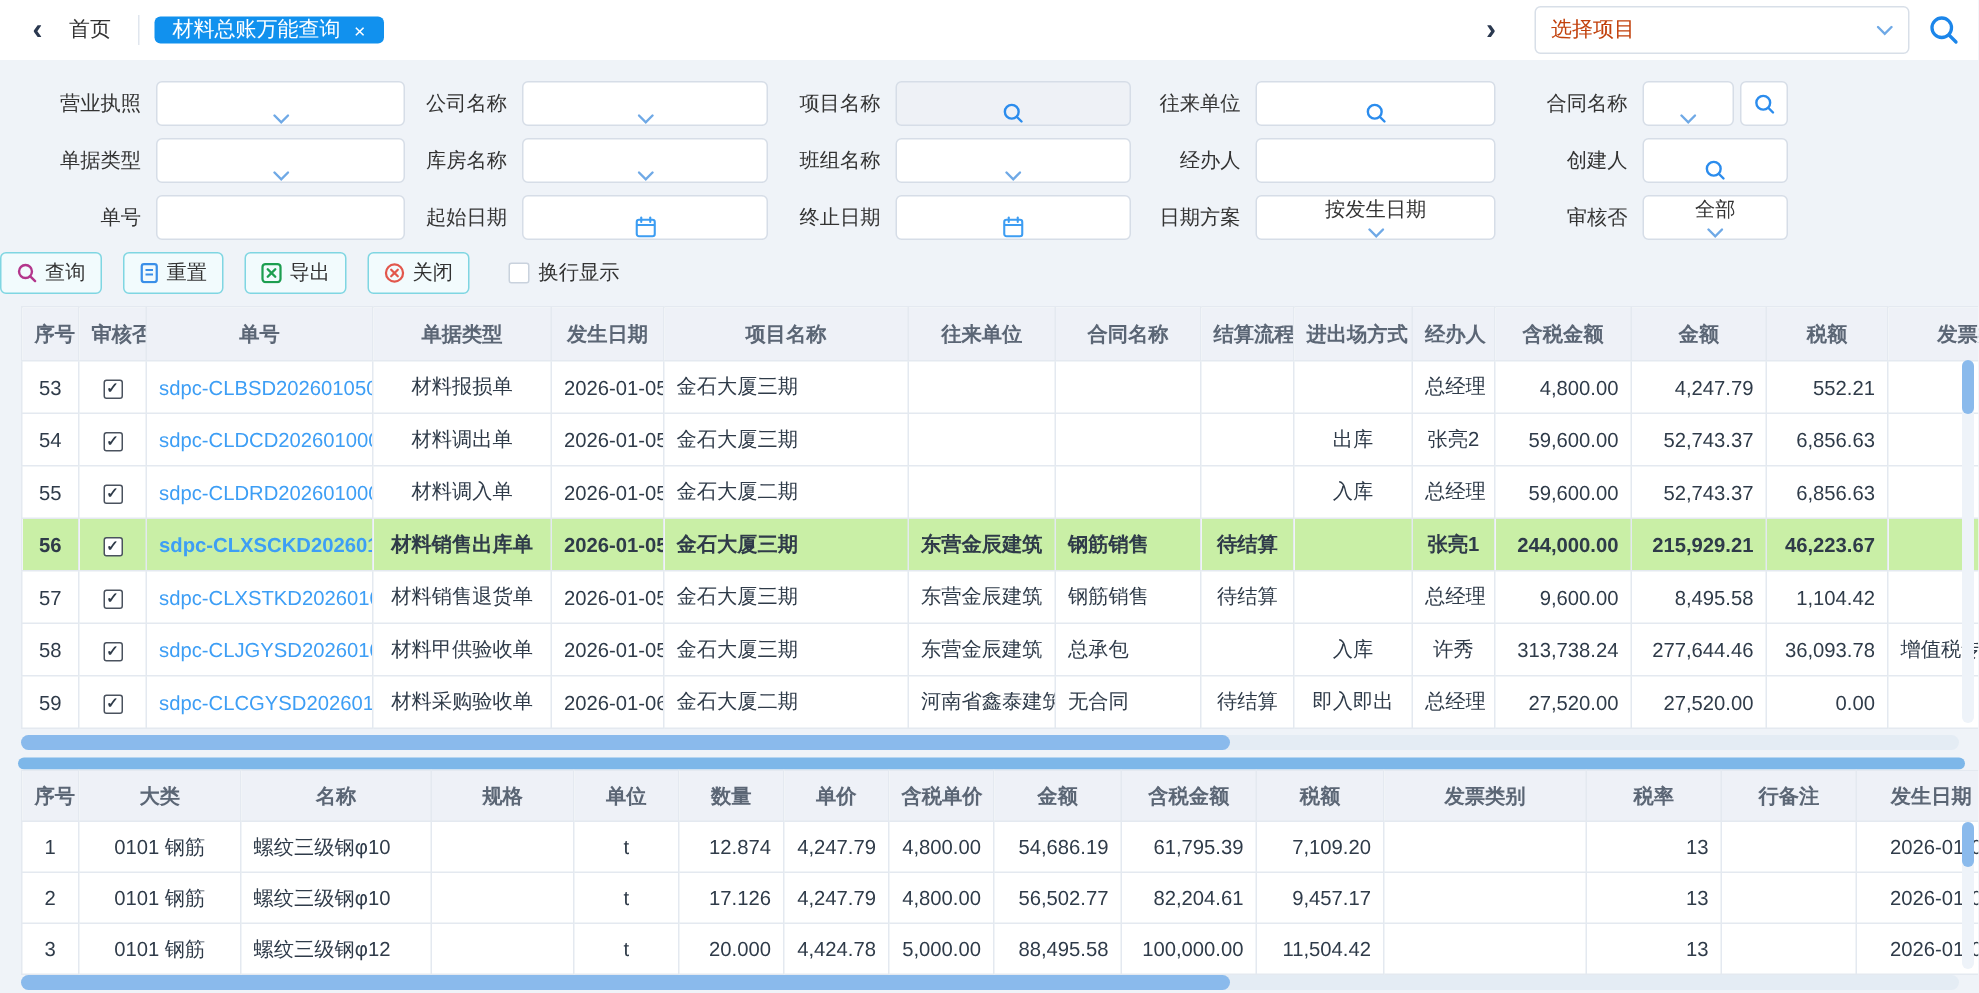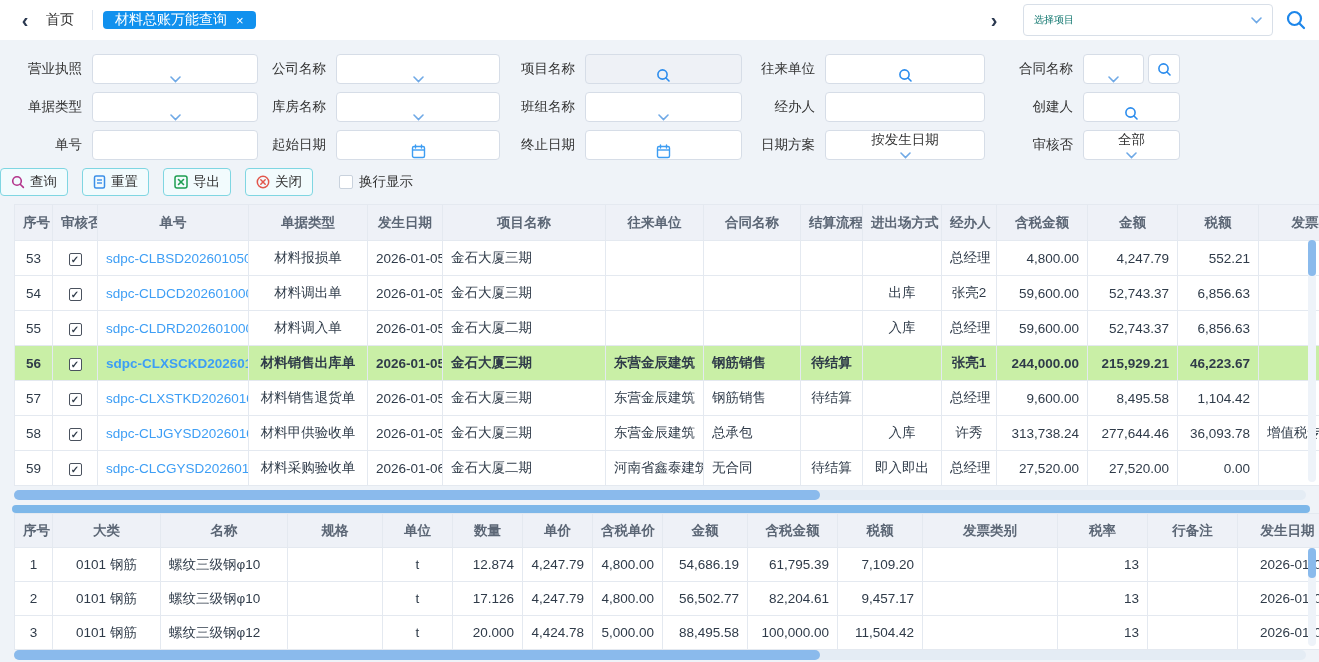"选择项目" .proj-select .ph { color: #0f766e -> #c2410c; font-size: 10px -> 14px }
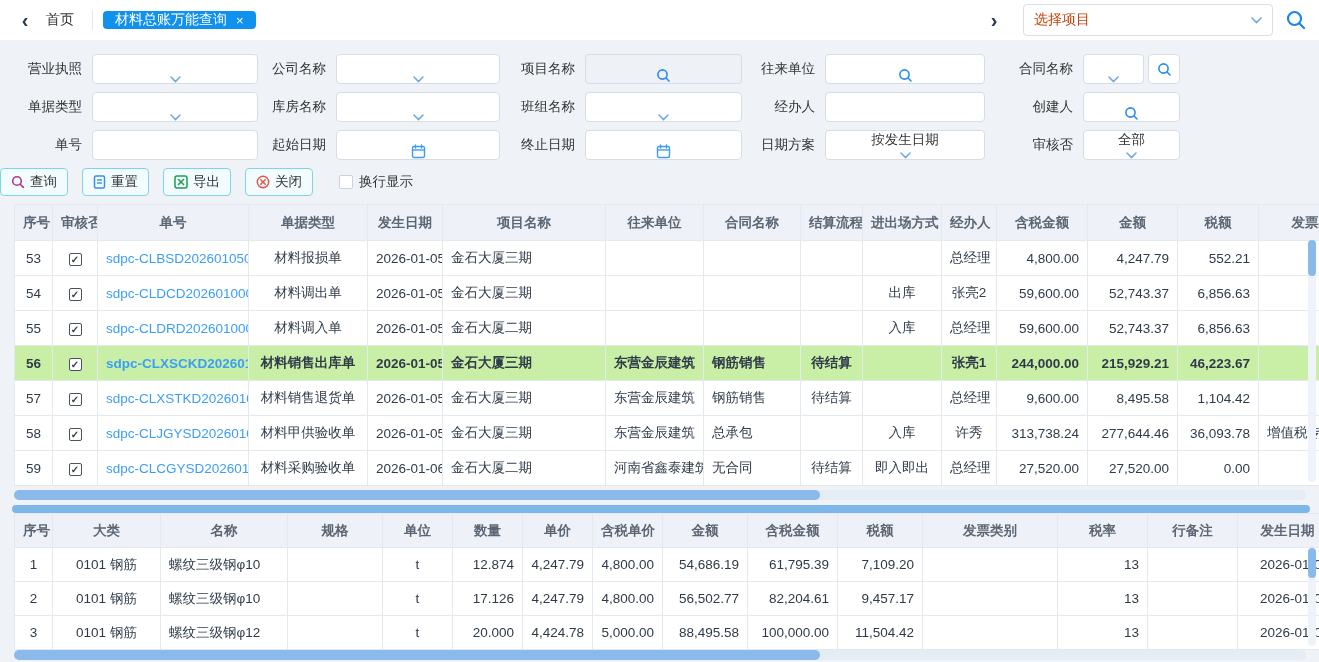"营业执照" .filters { padding: 14px 0 0 0 -> 14px 0 0 12px }
